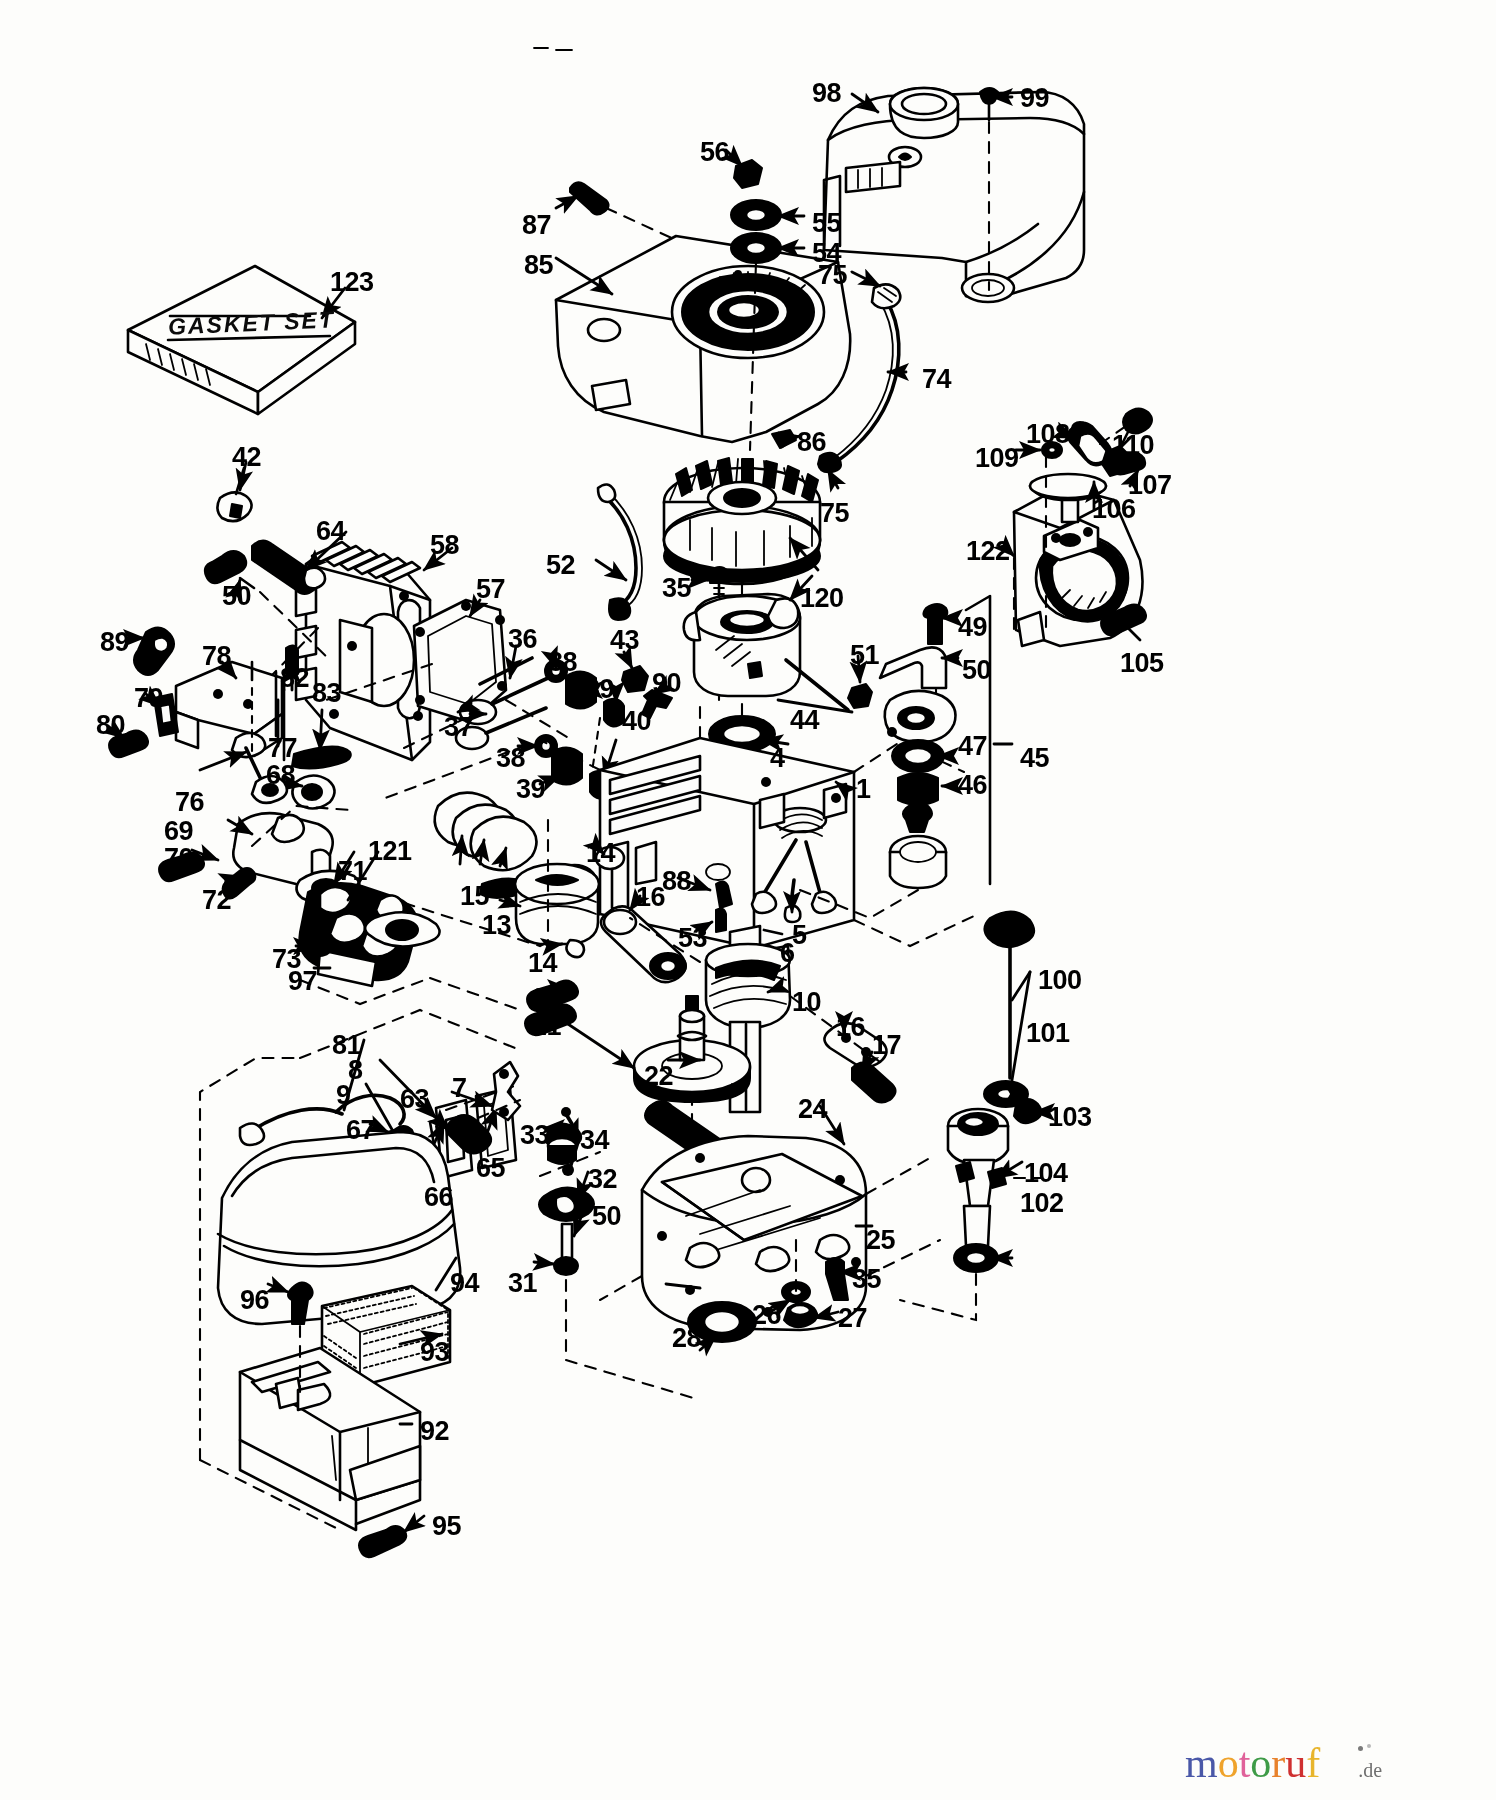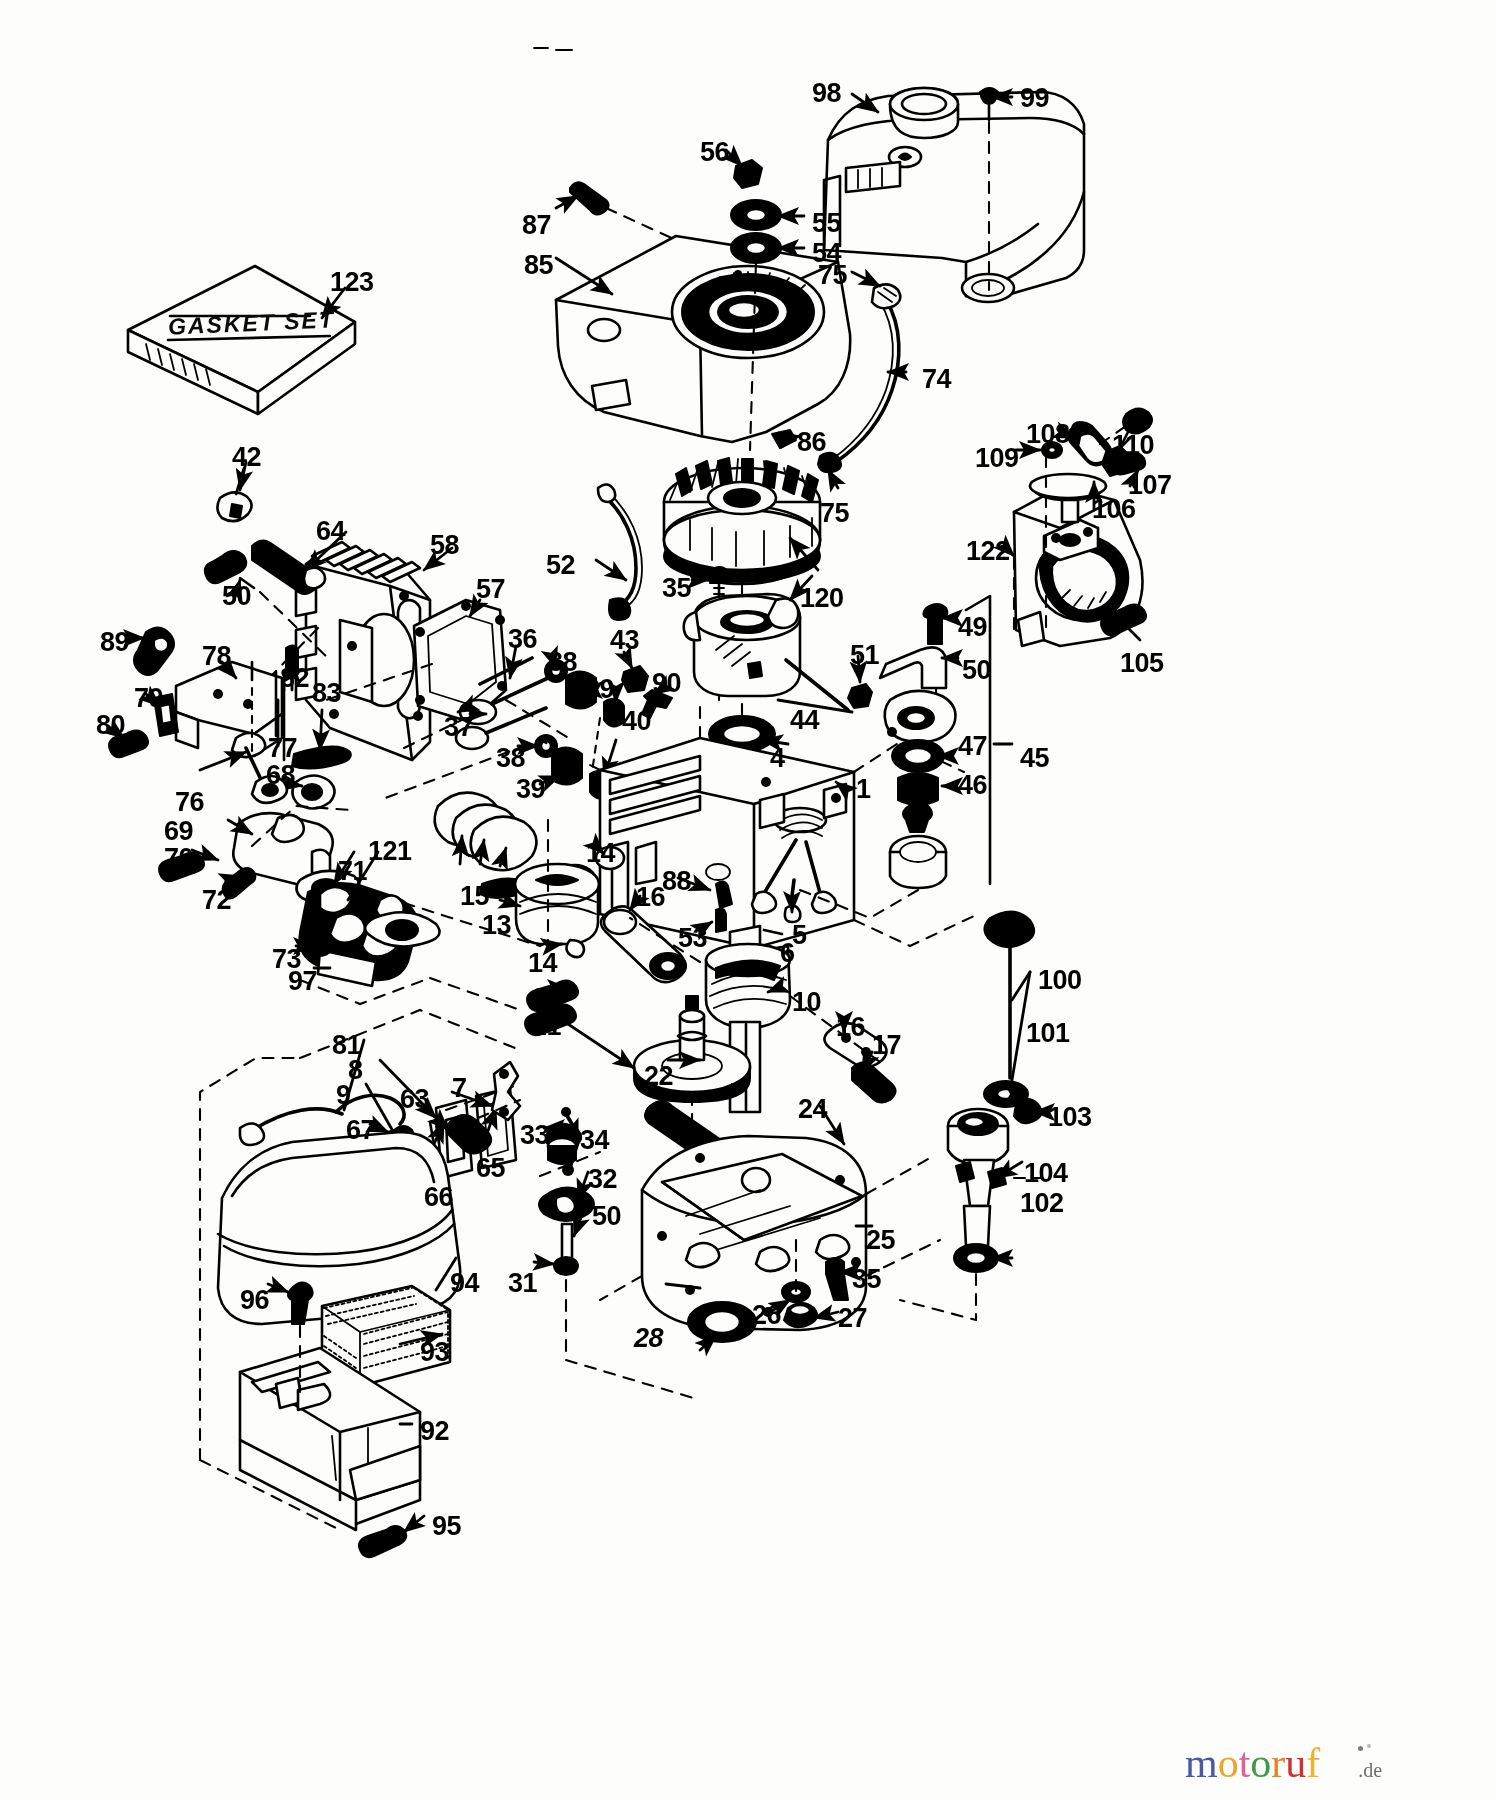"28" div.callout { font-style: italic -> none; left: 634px -> 672px }
